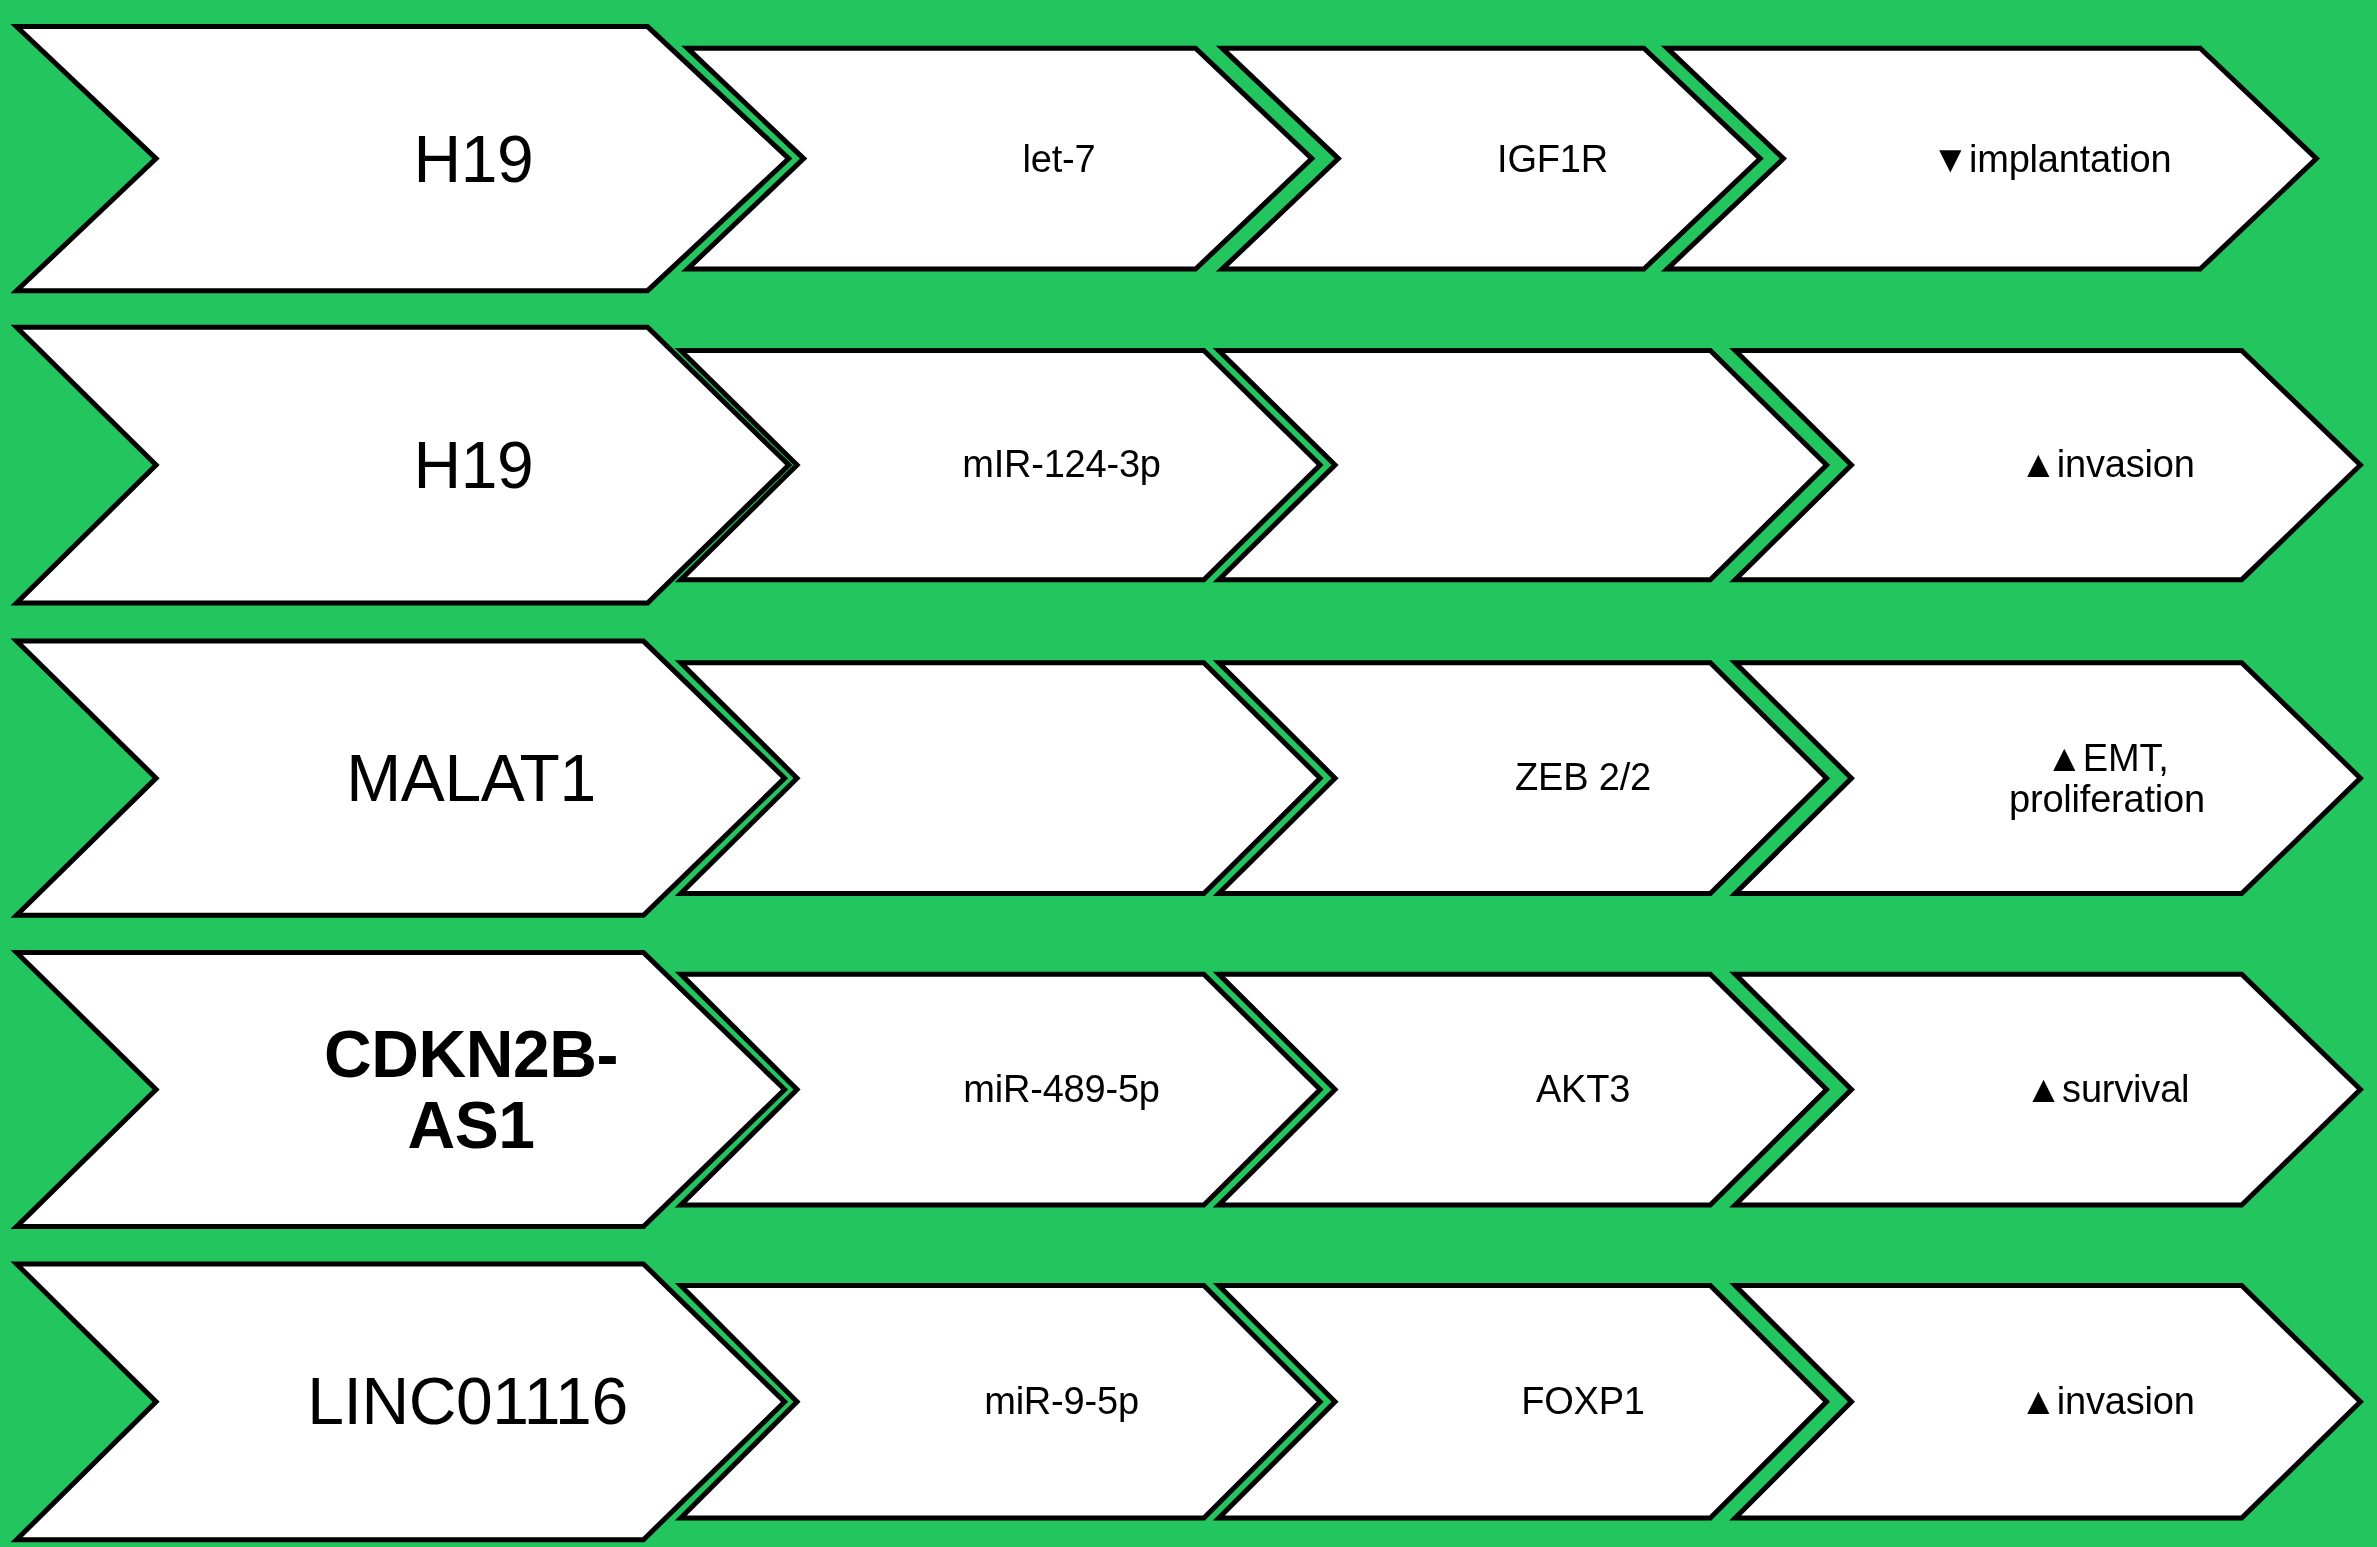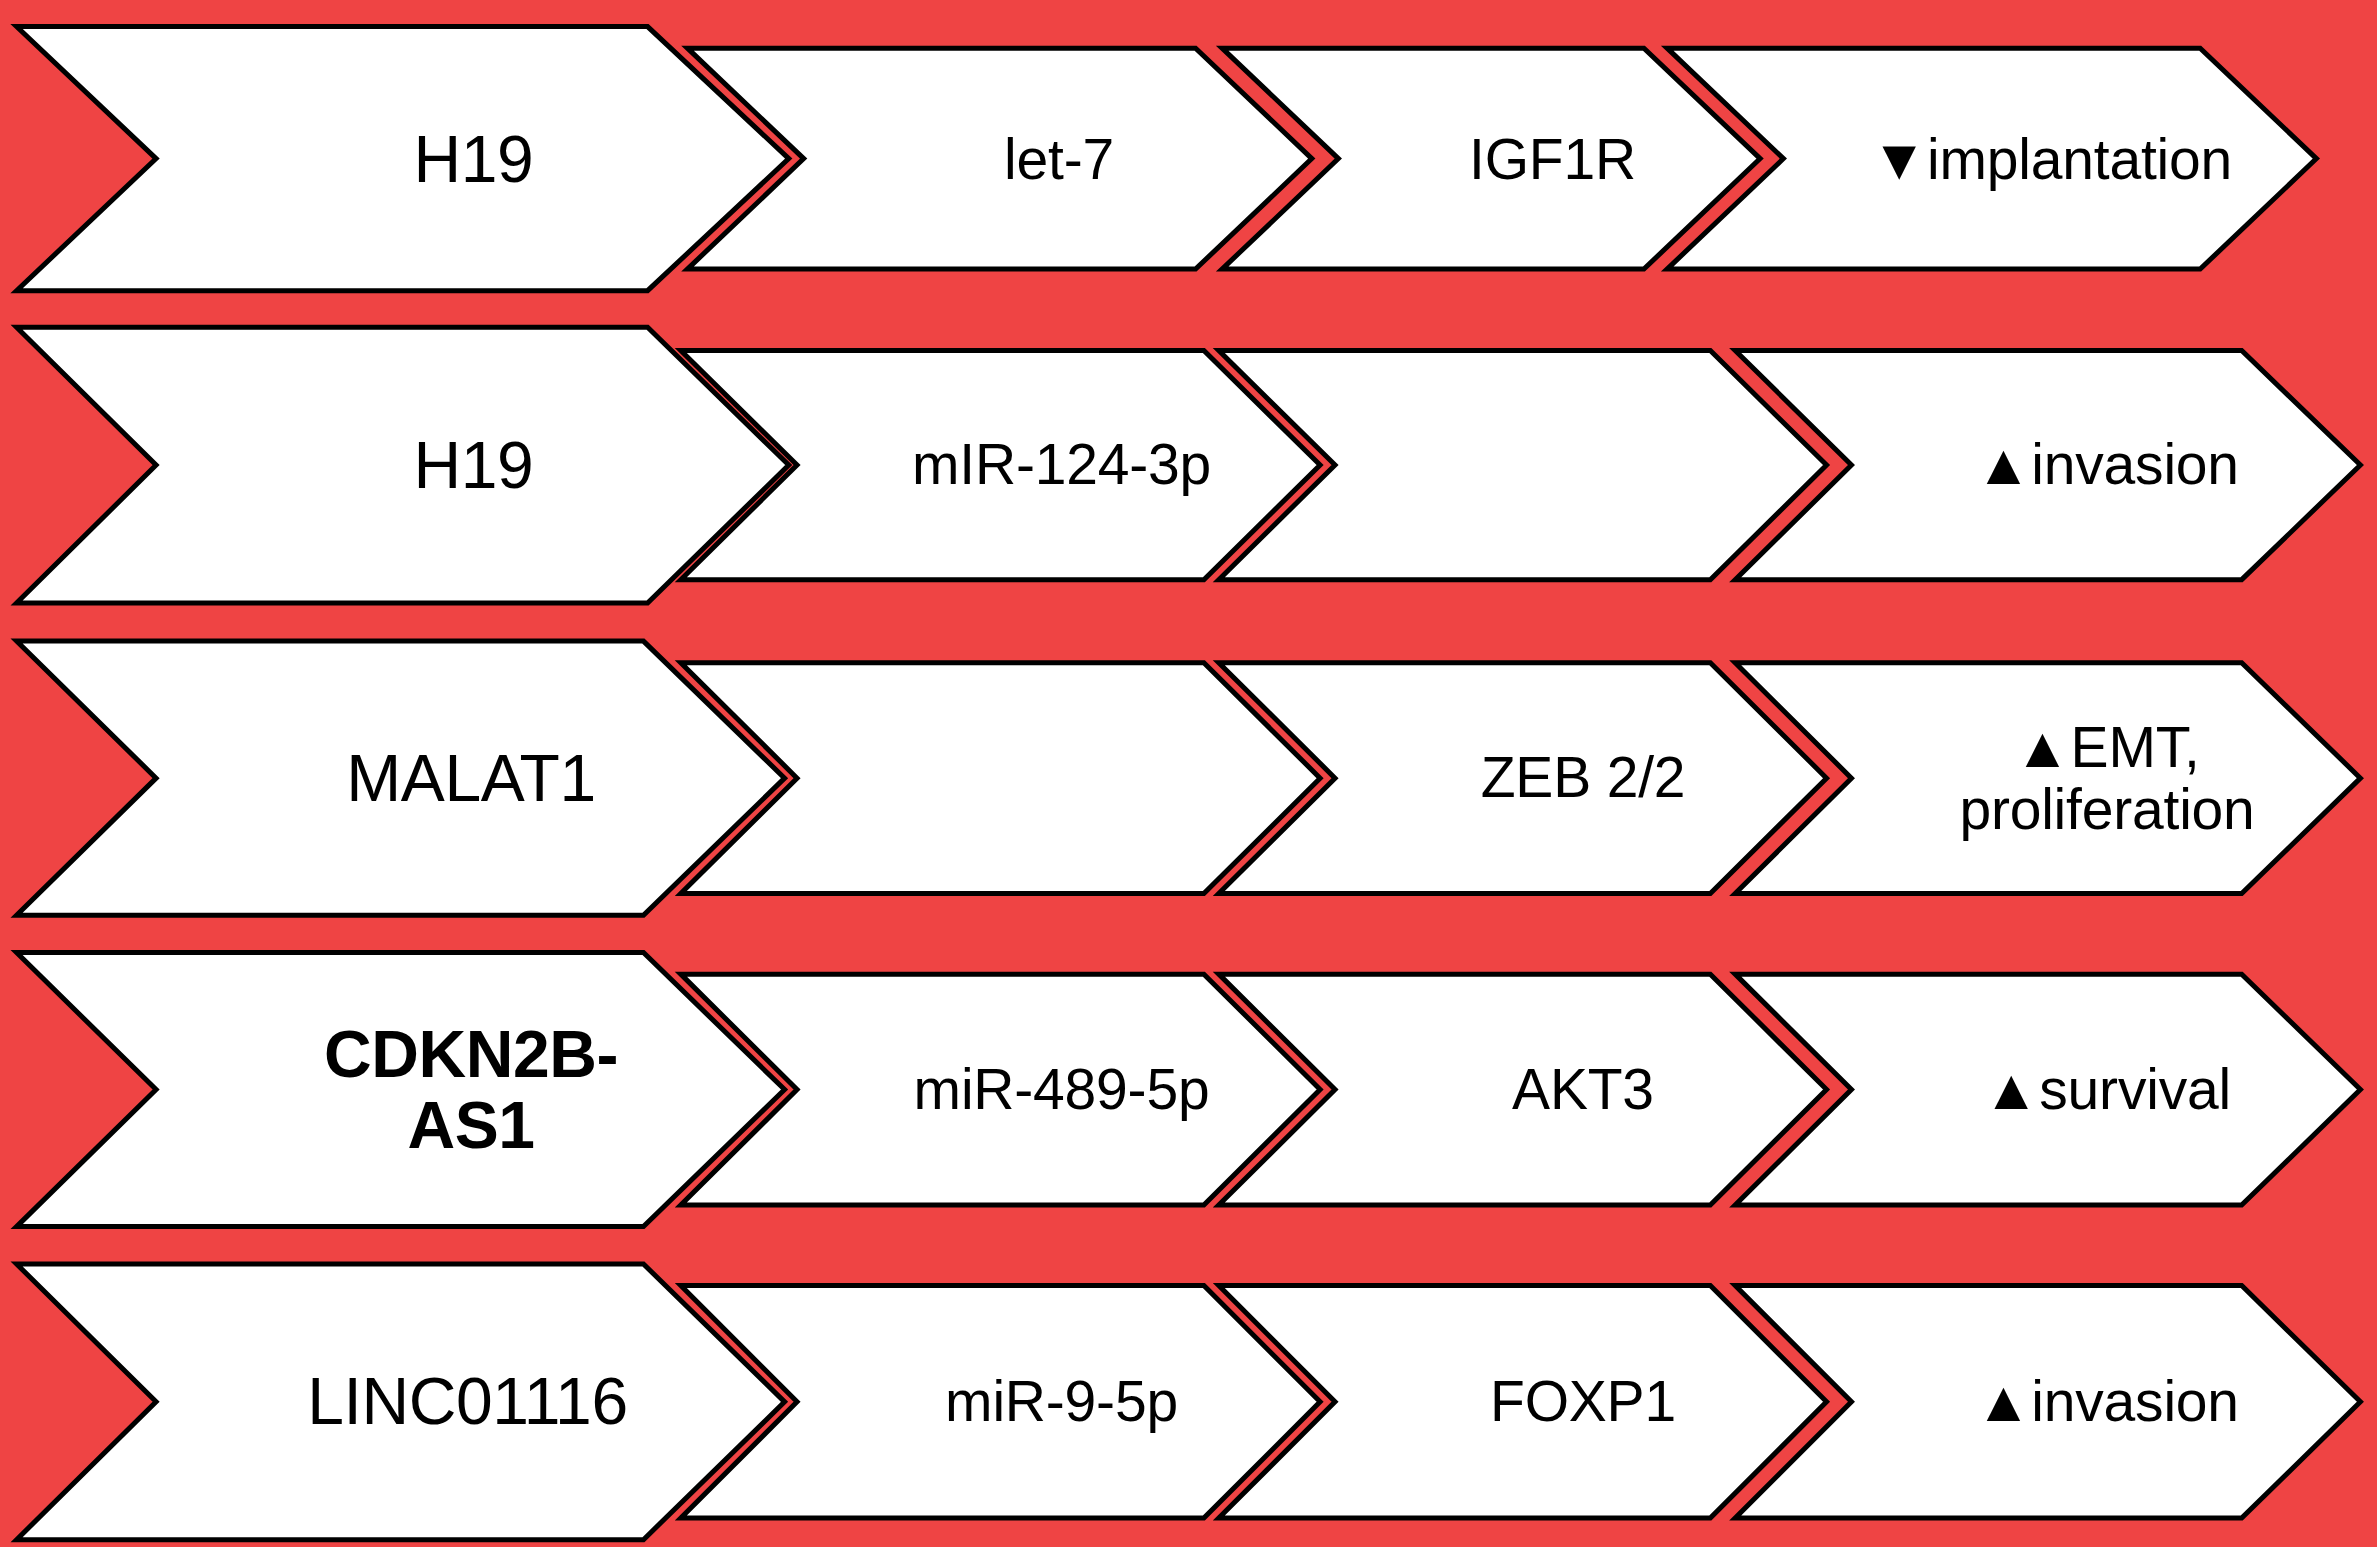"H19" #diagram-root { background: #ef4444 -> #22c55e }
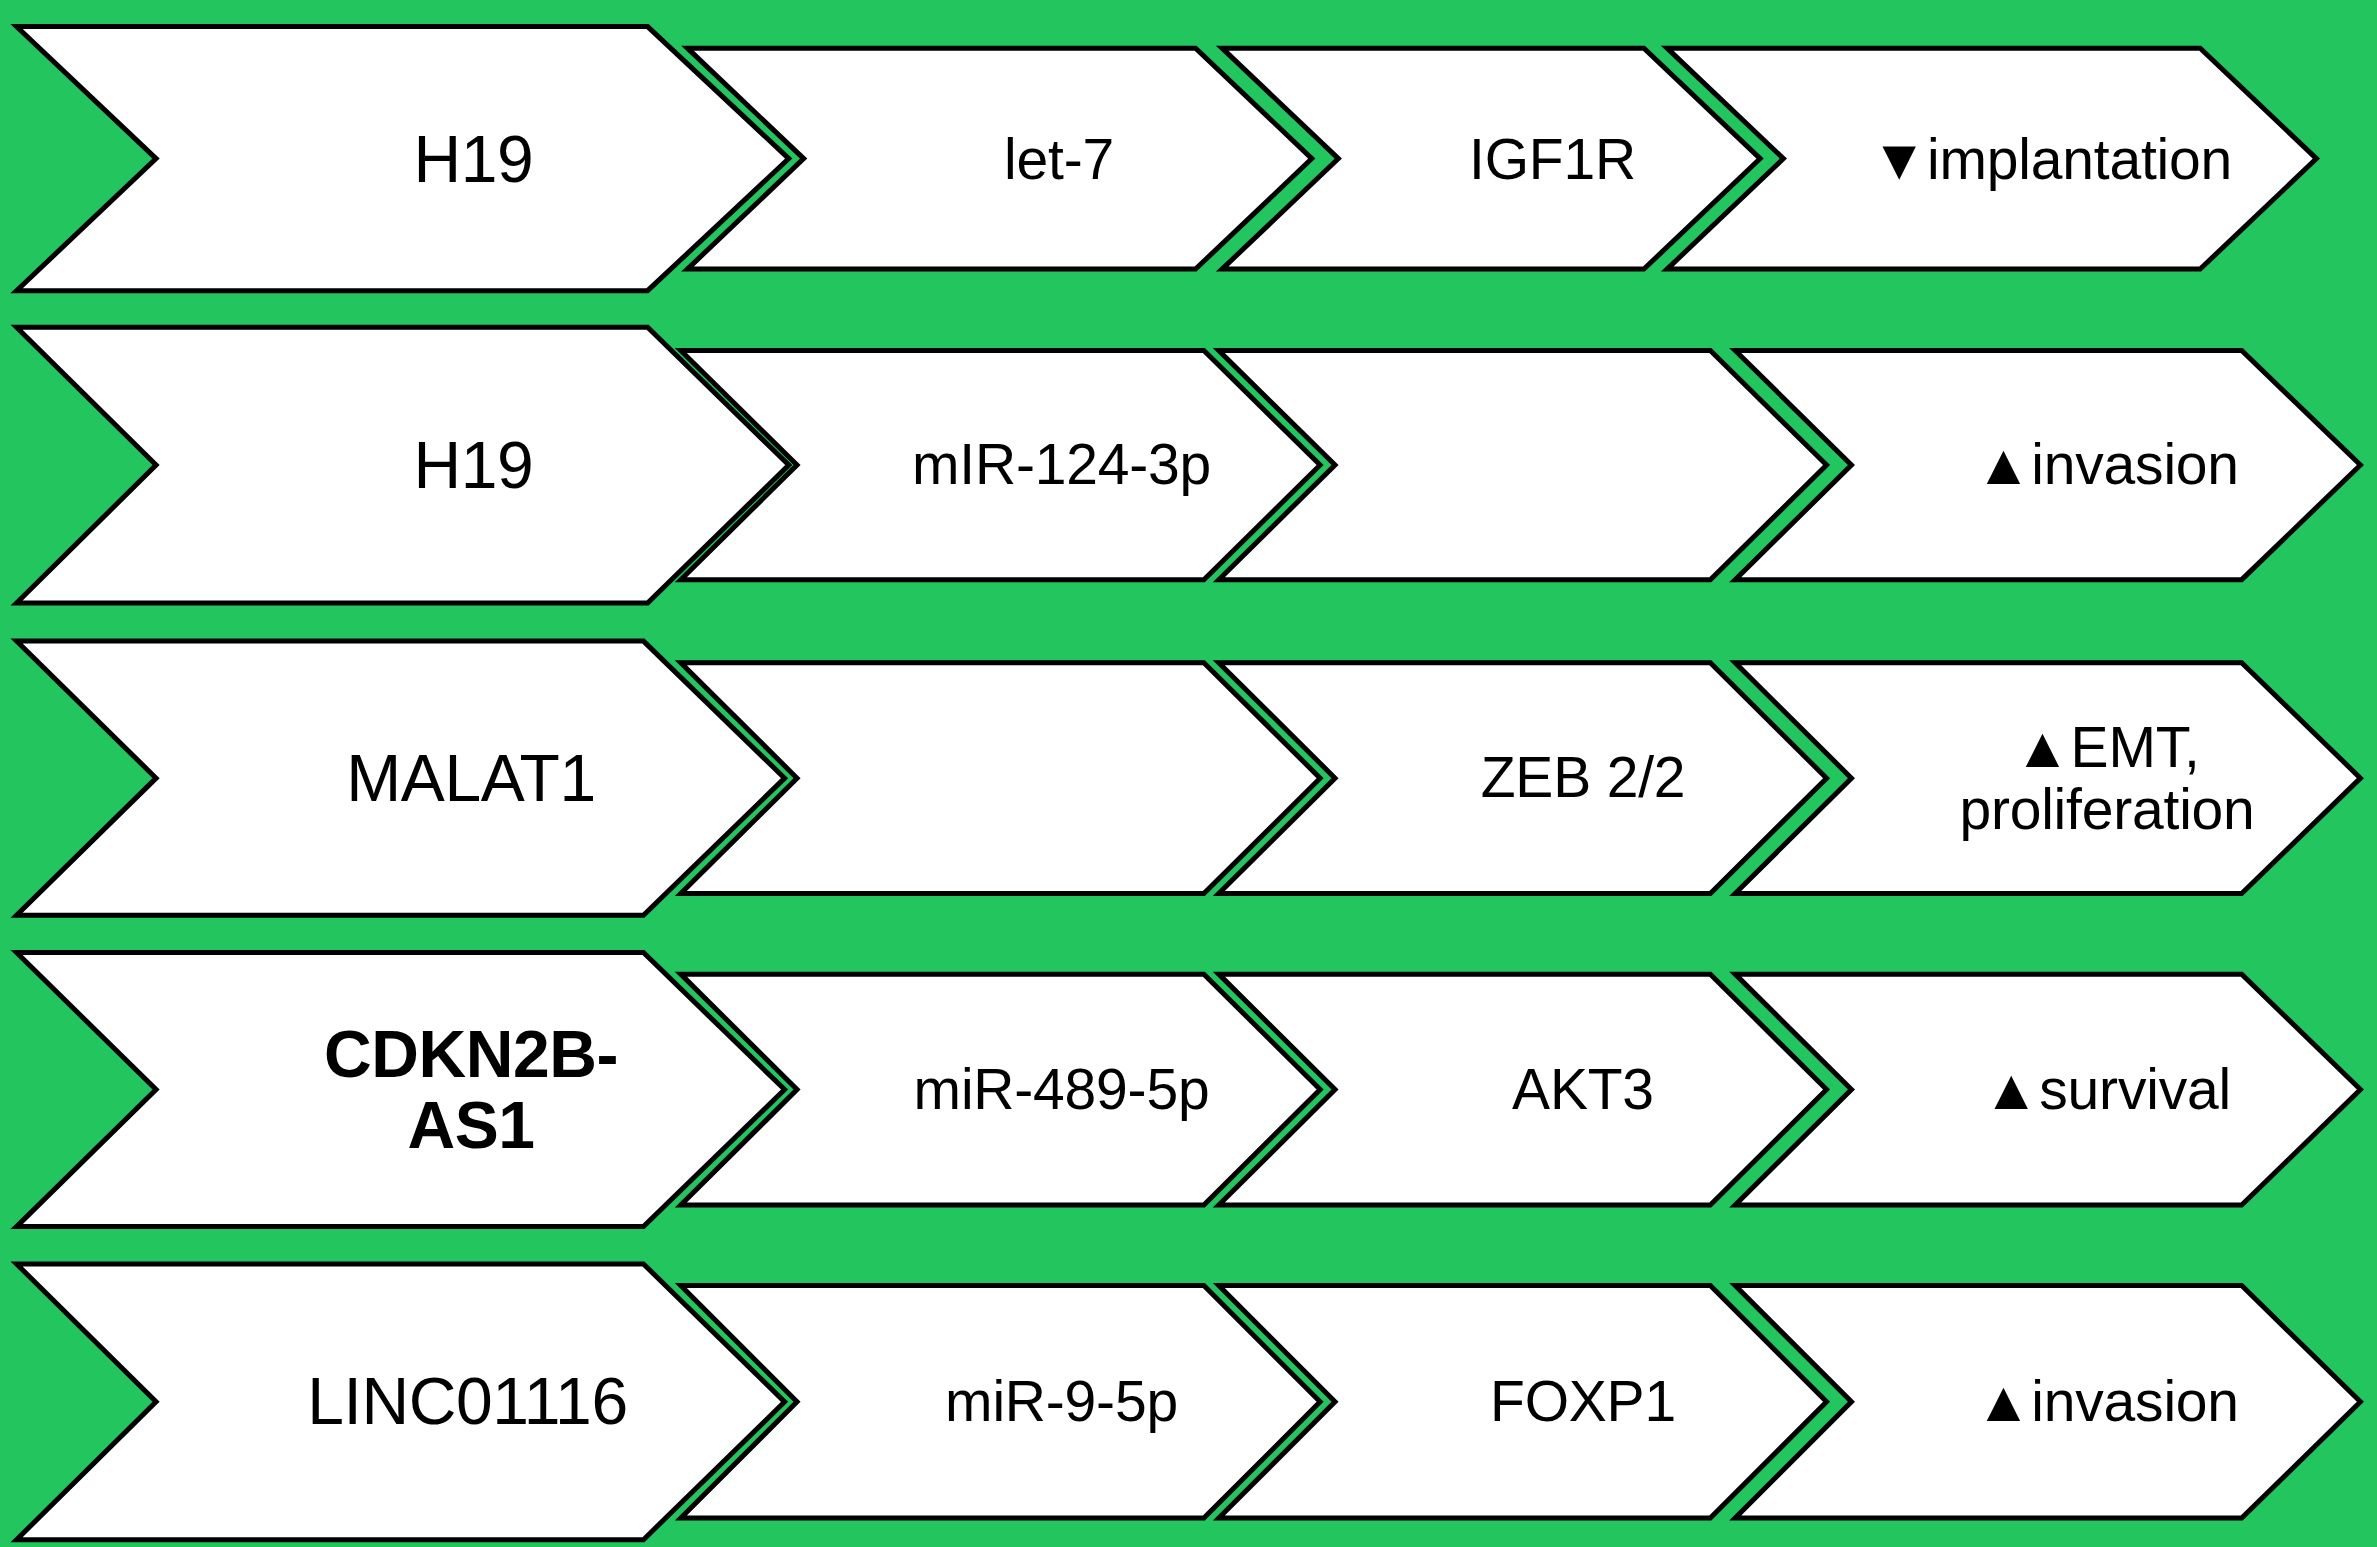"let-7" .label-mir, .label-target, .label-effect { font-size: 57px -> 38px }
